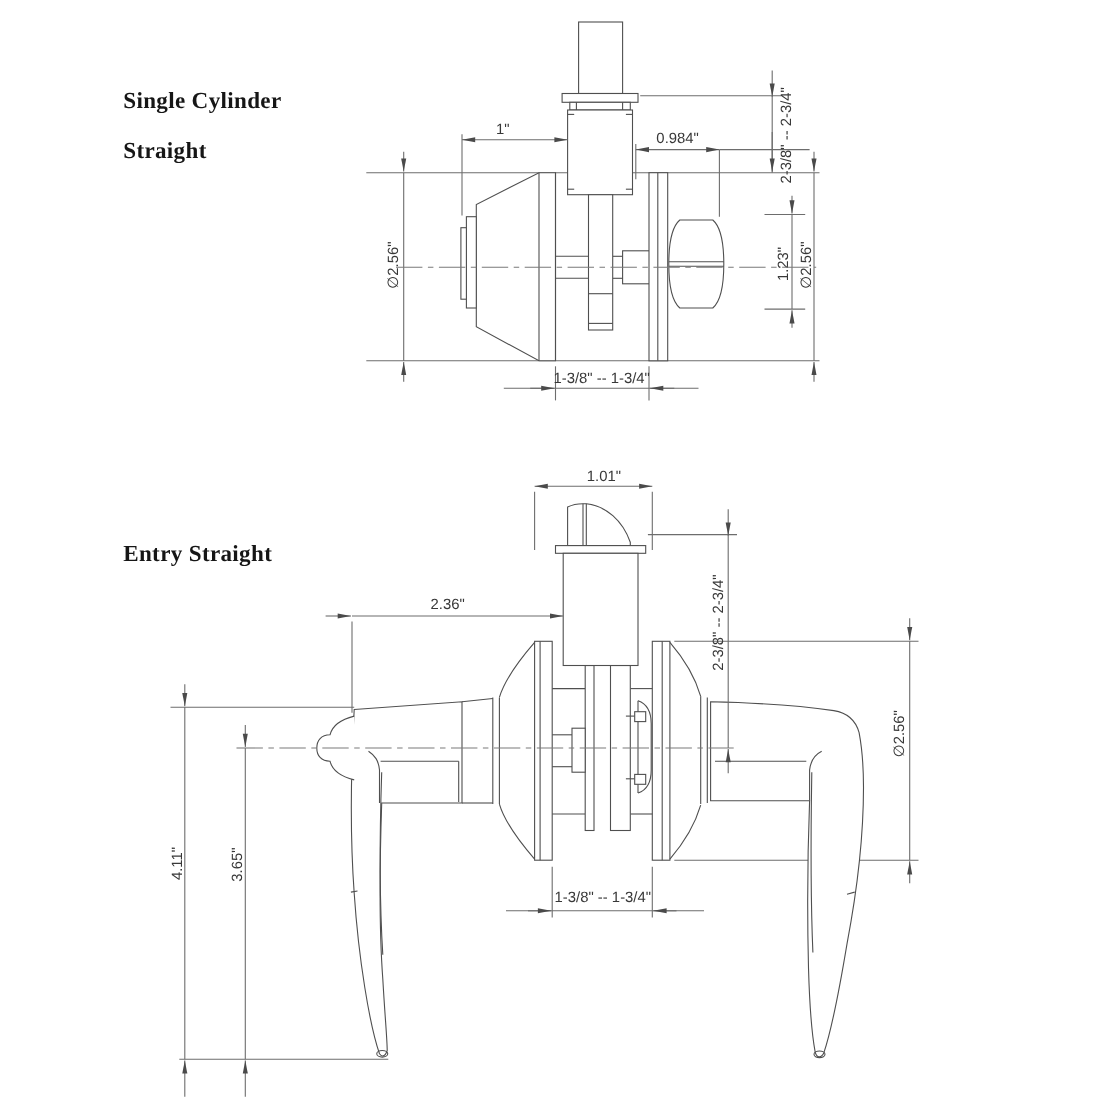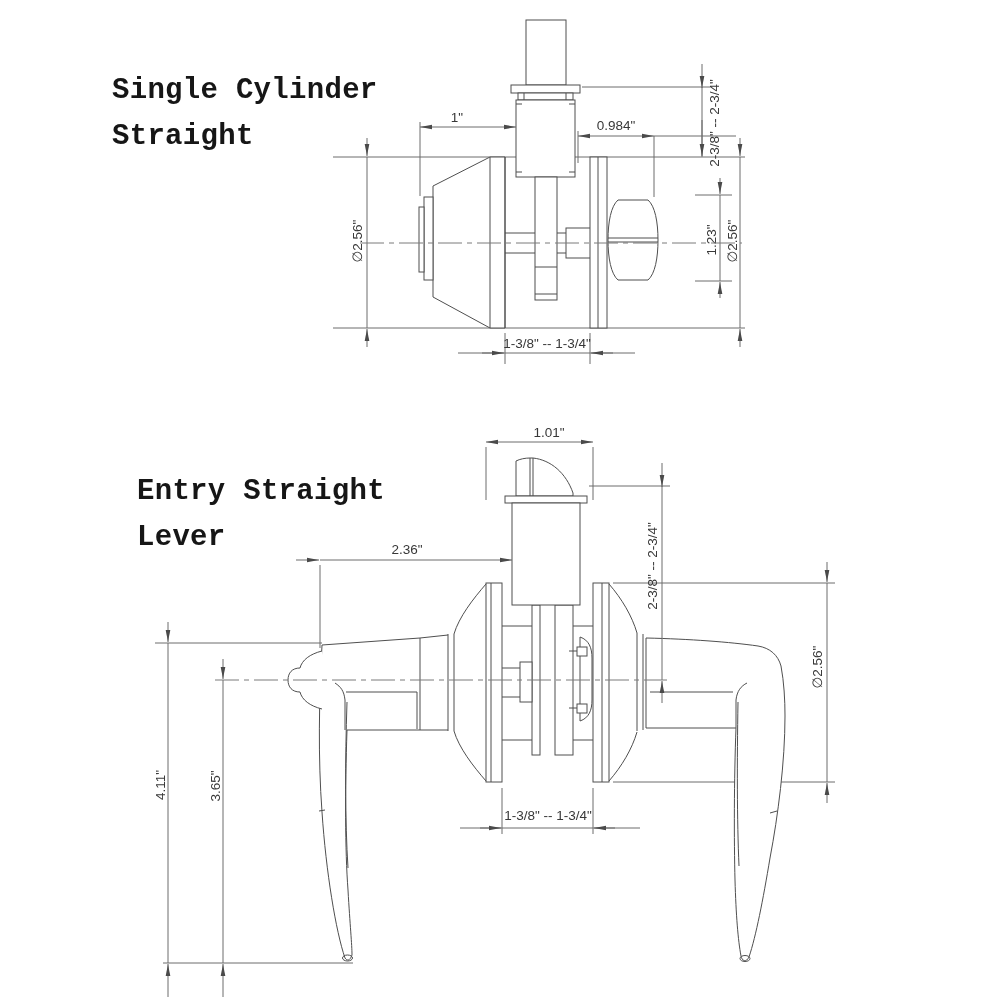"Single Cylinder" .title { font-family: Liberation Mono, monospace -> Liberation Serif, serif; font-size: 29px -> 21px }
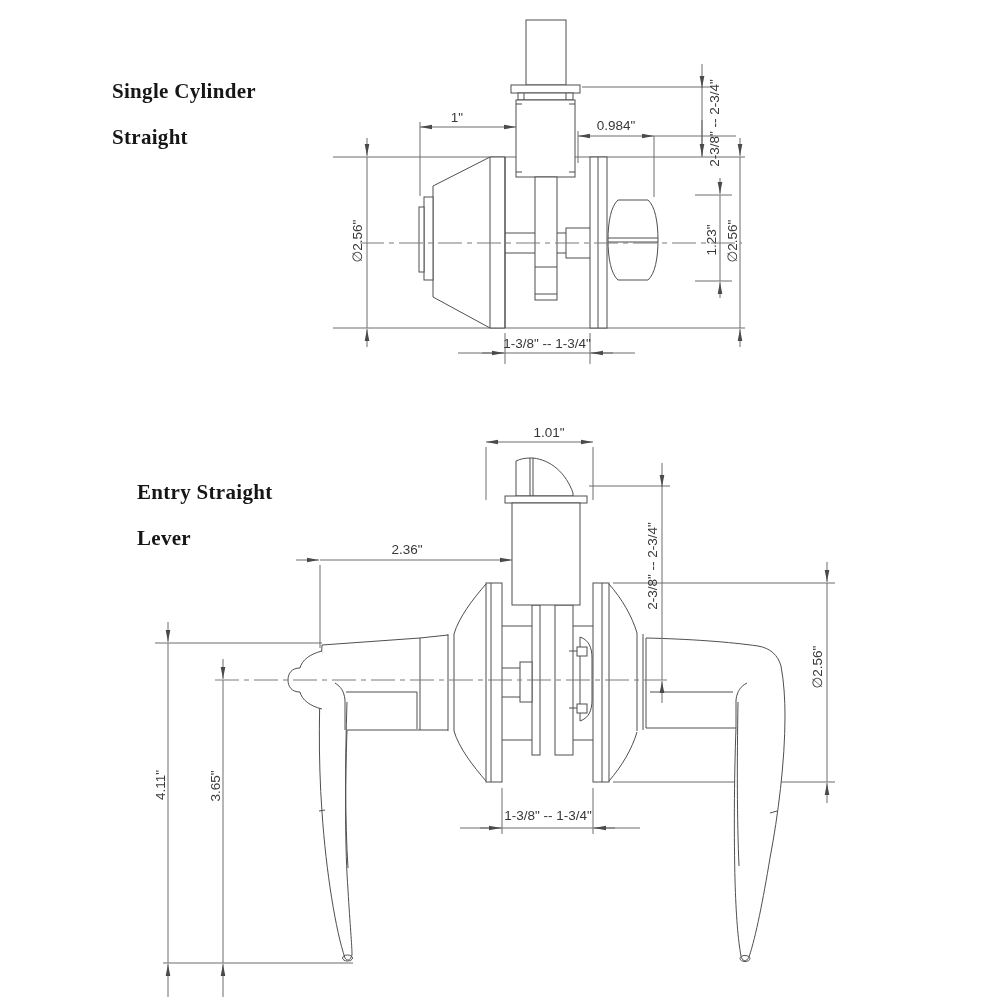"Entry Straight" #title-lever { margin-left: 25px -> none; top: 469px -> 480px }
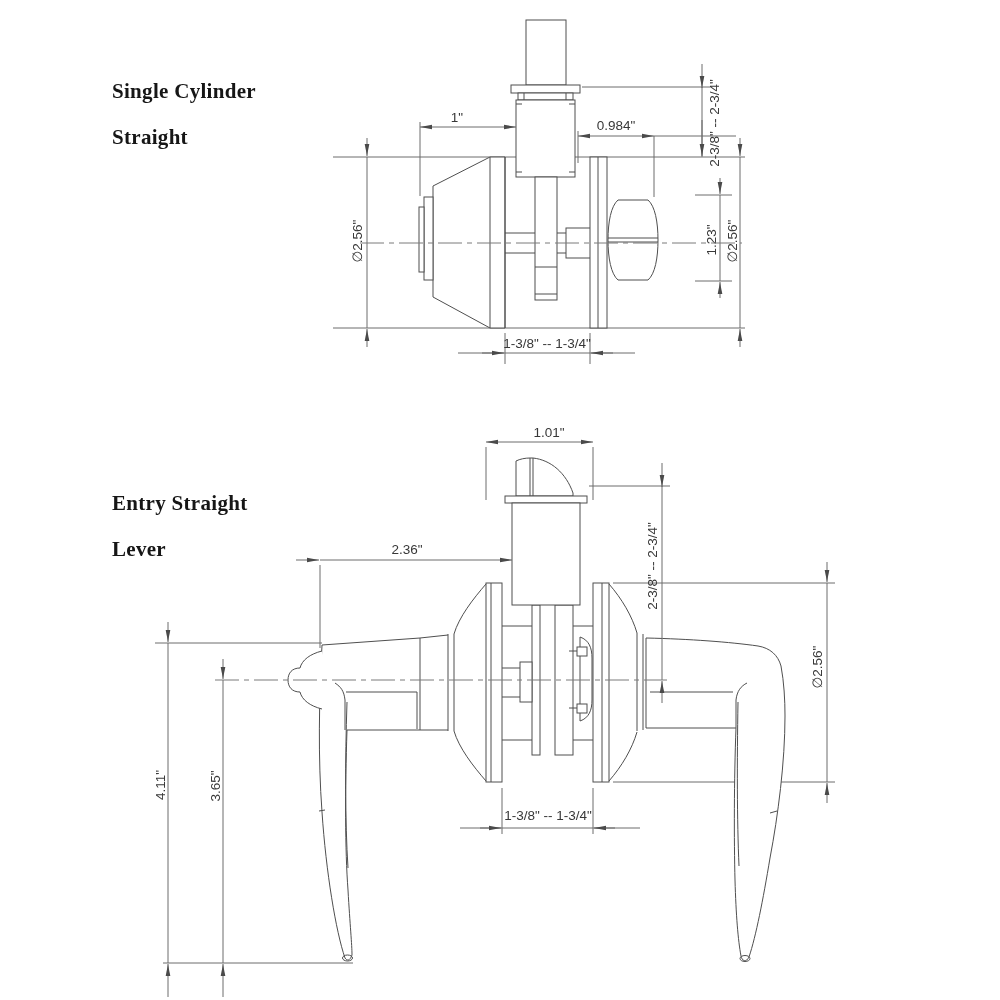"Lever" div { html: <div>Lever</div> -> none }
